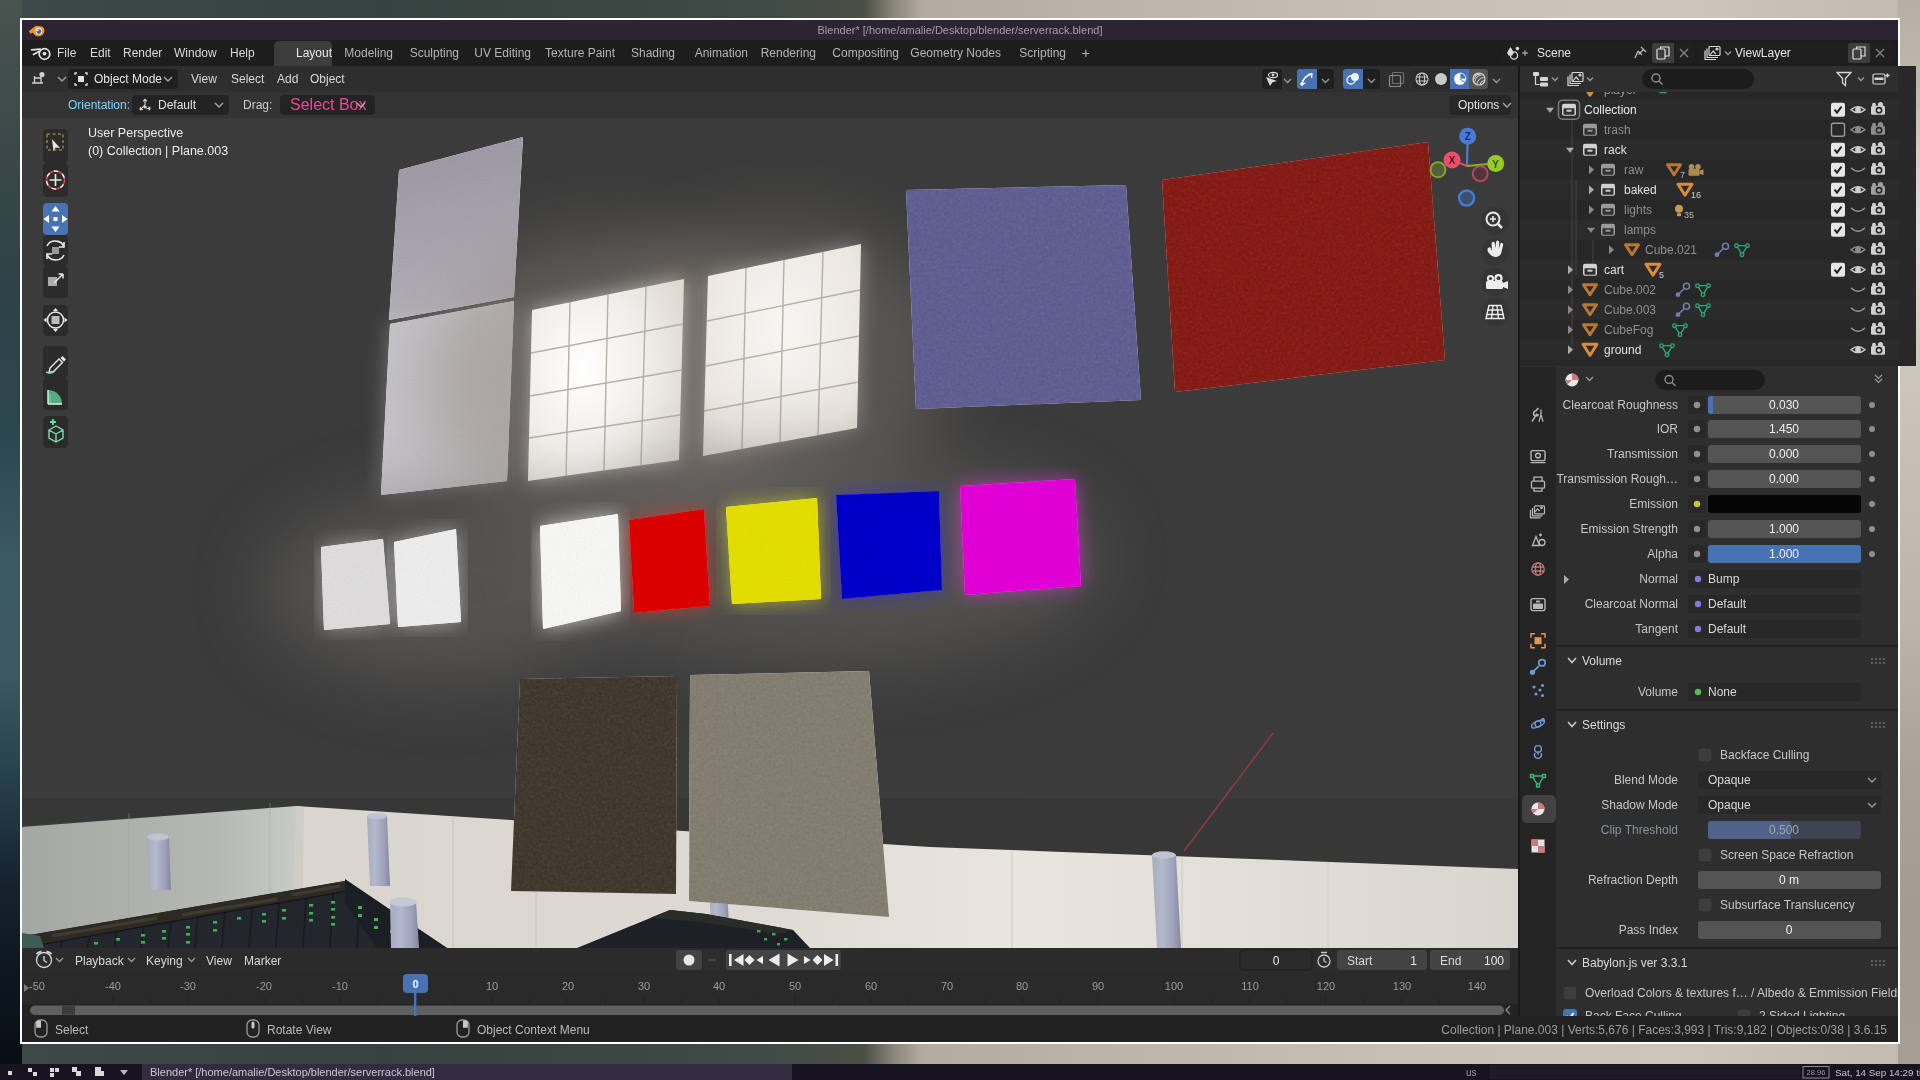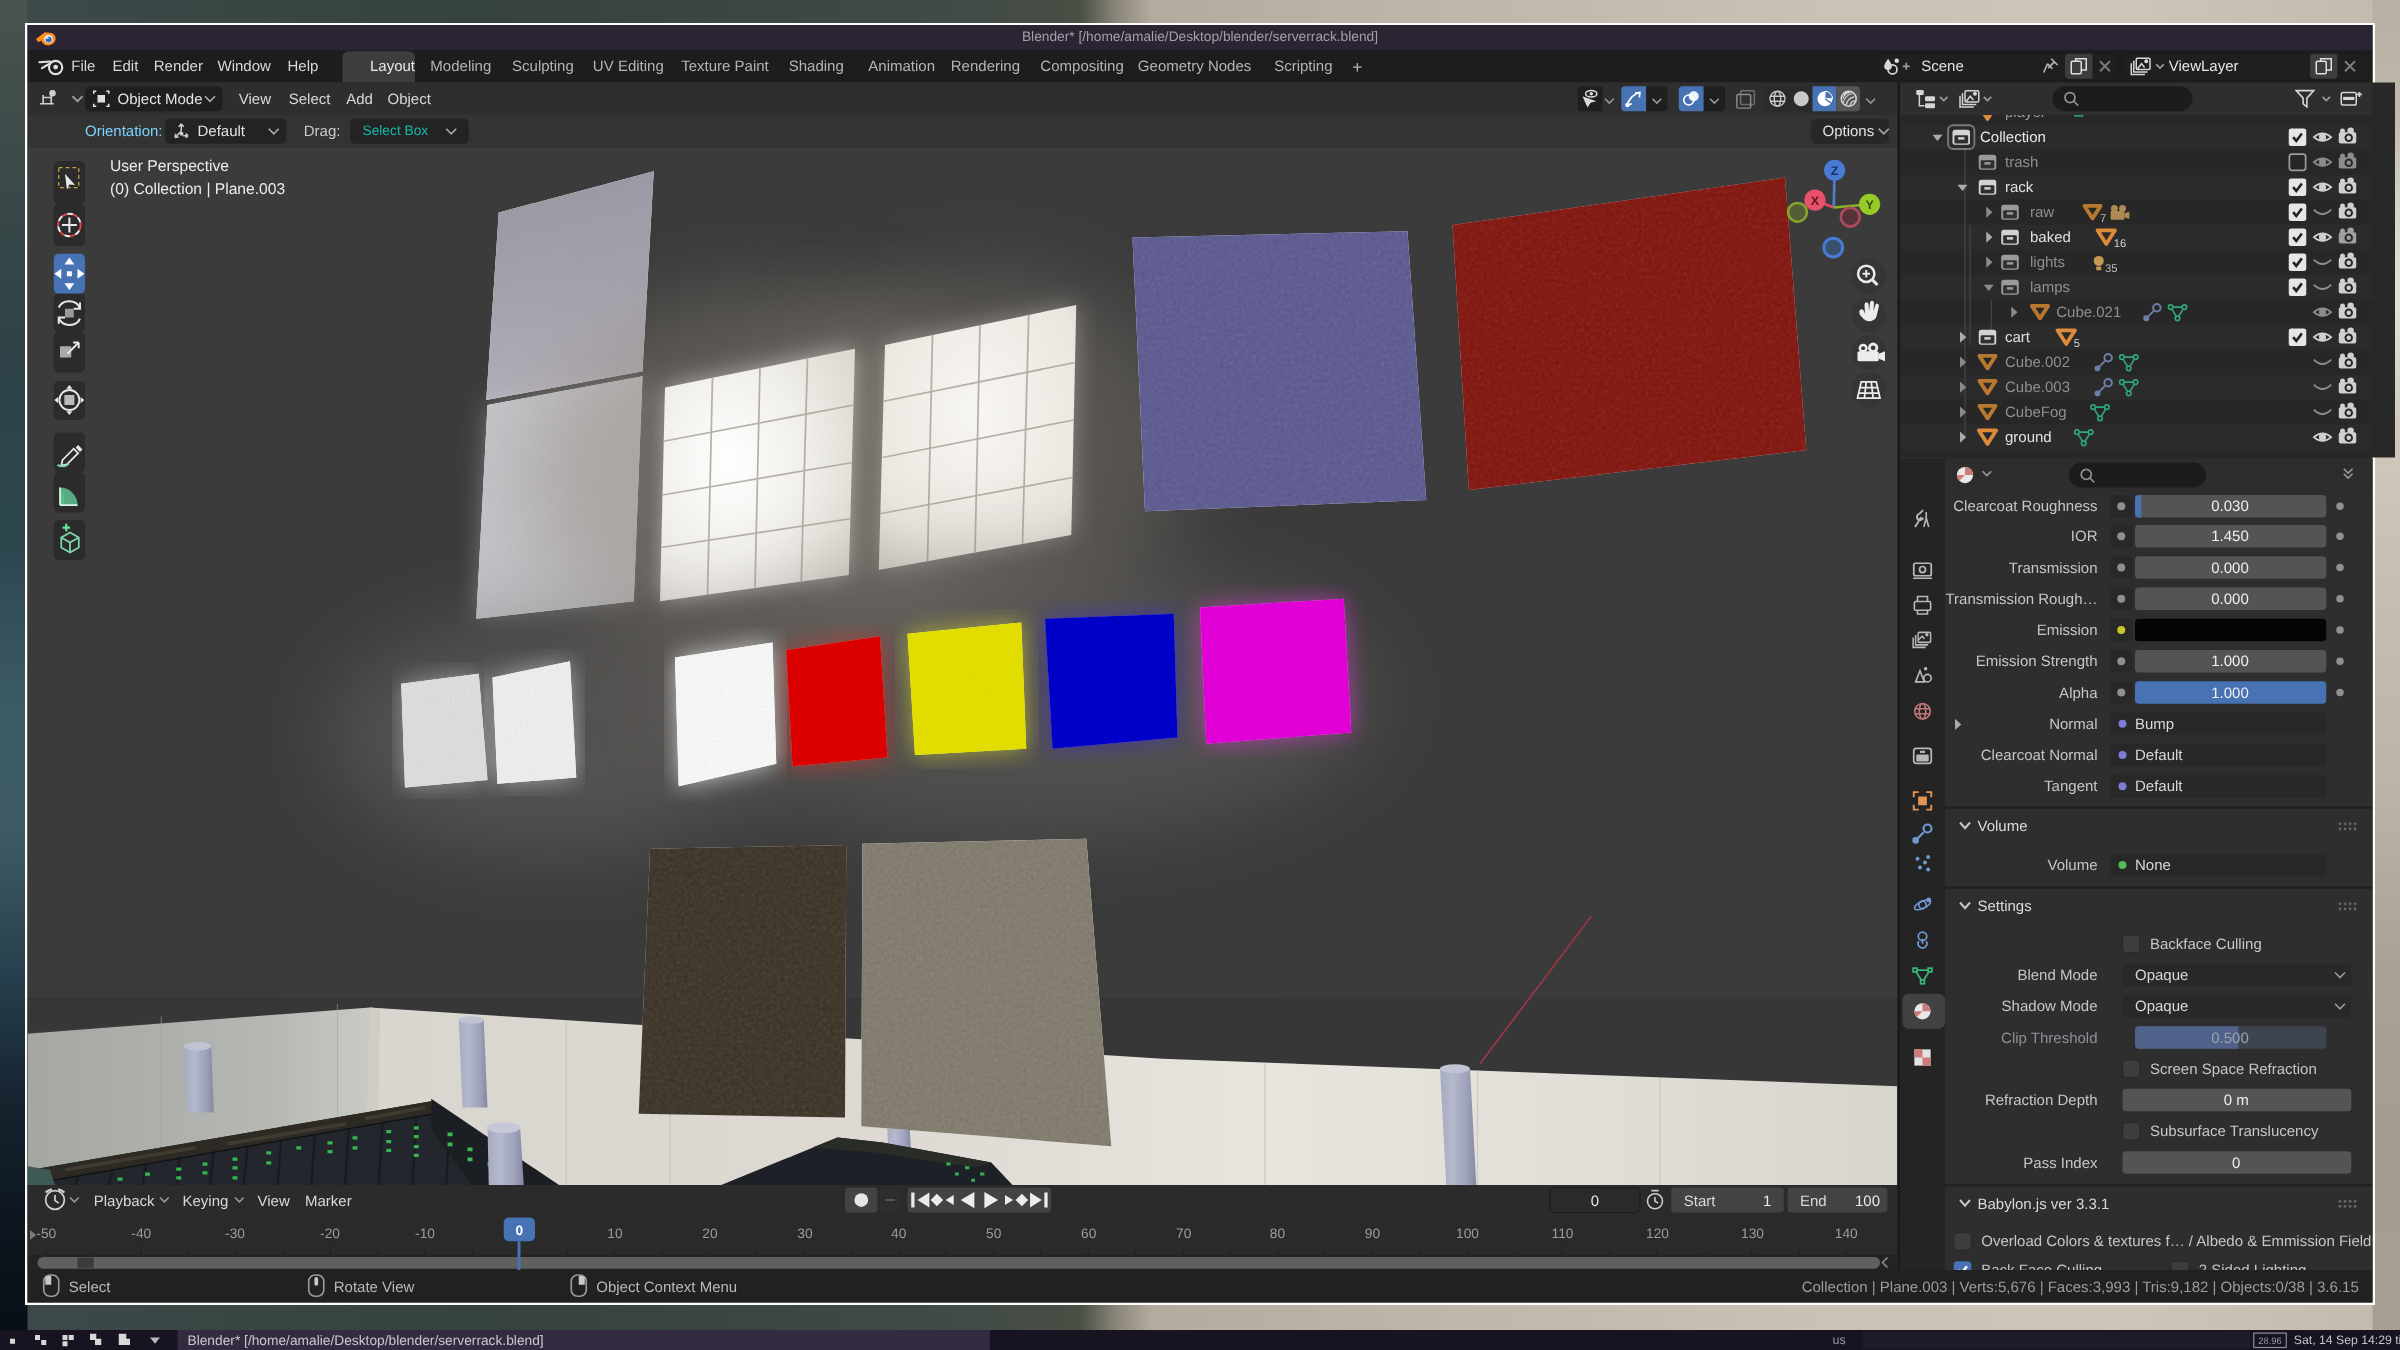"Select Box" div.abs { color: #14b8a6 -> #ec4899; font-size: 11px -> 16px }
